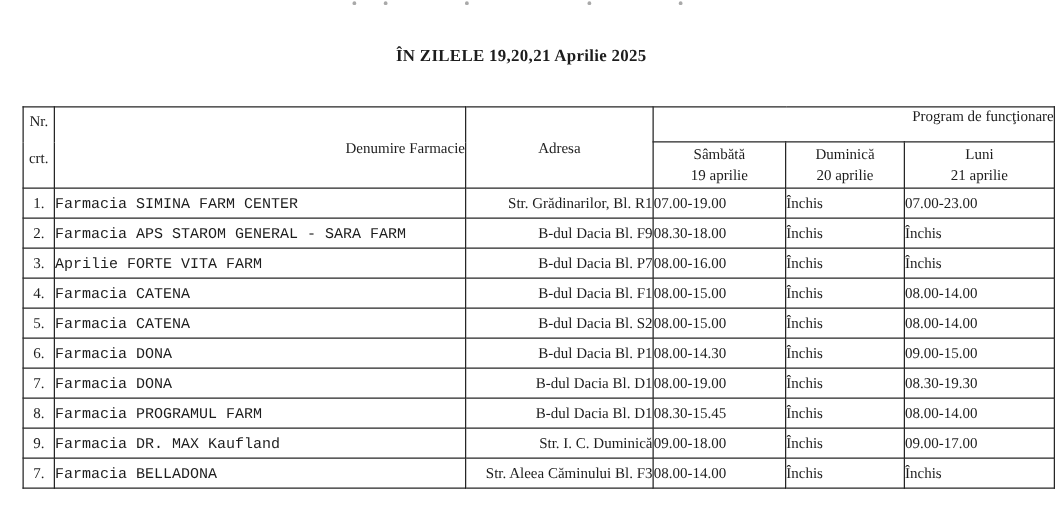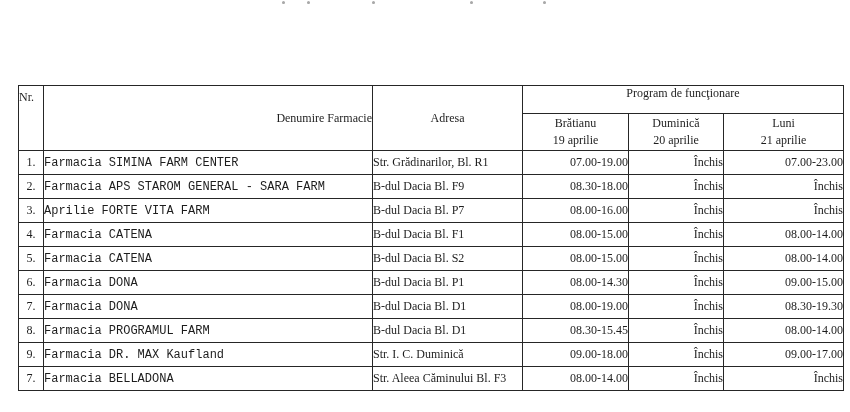"ÎN ZILELE 19,20,21 Aprilie 2025" div.title-line { html: none -> <div>ÎN ZILELE 19,20,21 Aprilie 2025</div> }
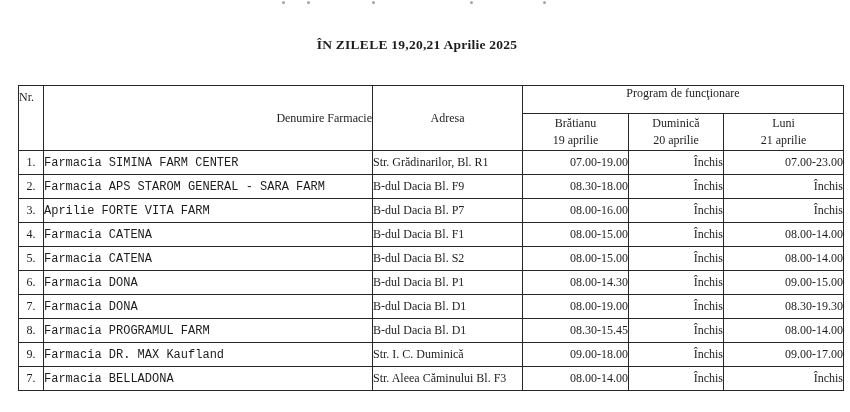"Nr." th.h-nr .nr-stack { flex-direction: row -> column }
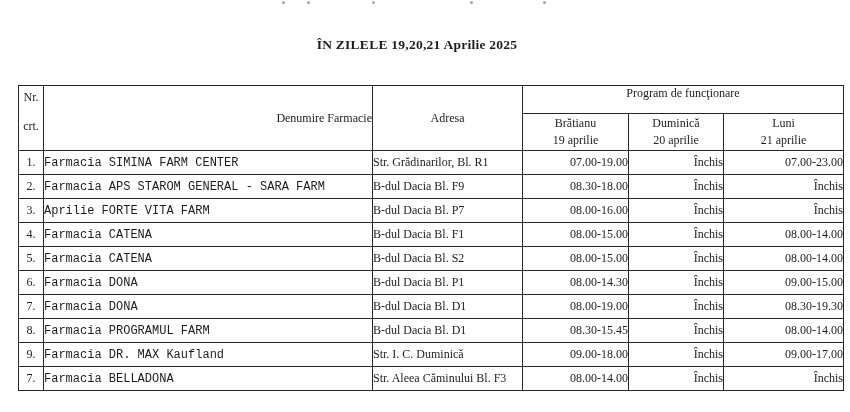"Program de funcţionare" th.h-prog { text-align: center -> right }
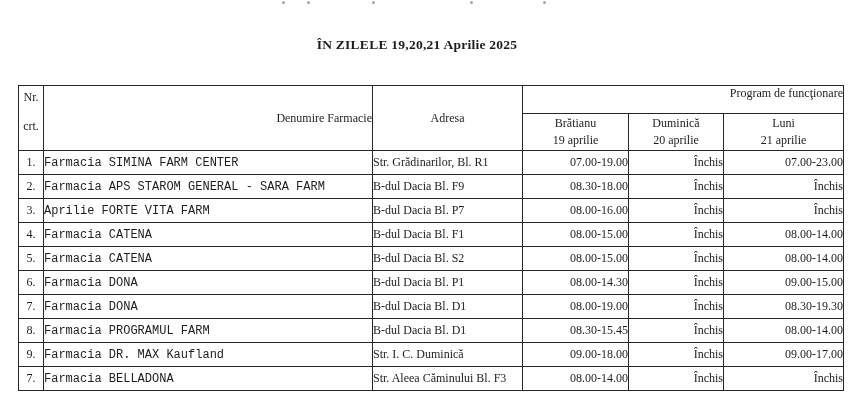"Brătianu" div { text: Brătianu -> Sâmbătă }
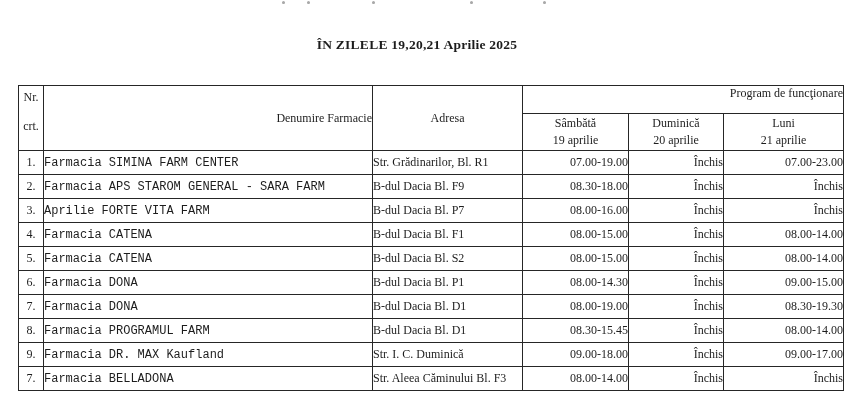"Str. Grădinarilor, Bl. R1" td.c-addr-cell { text-align: left -> right }
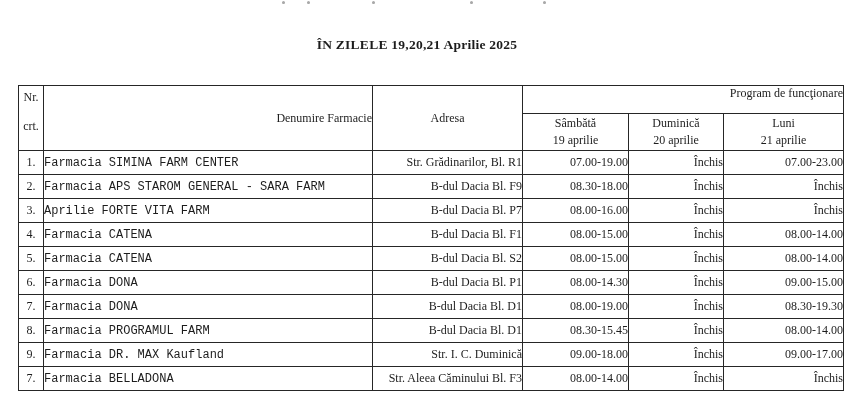"07.00-19.00" td.c-time-cell { text-align: right -> left }
